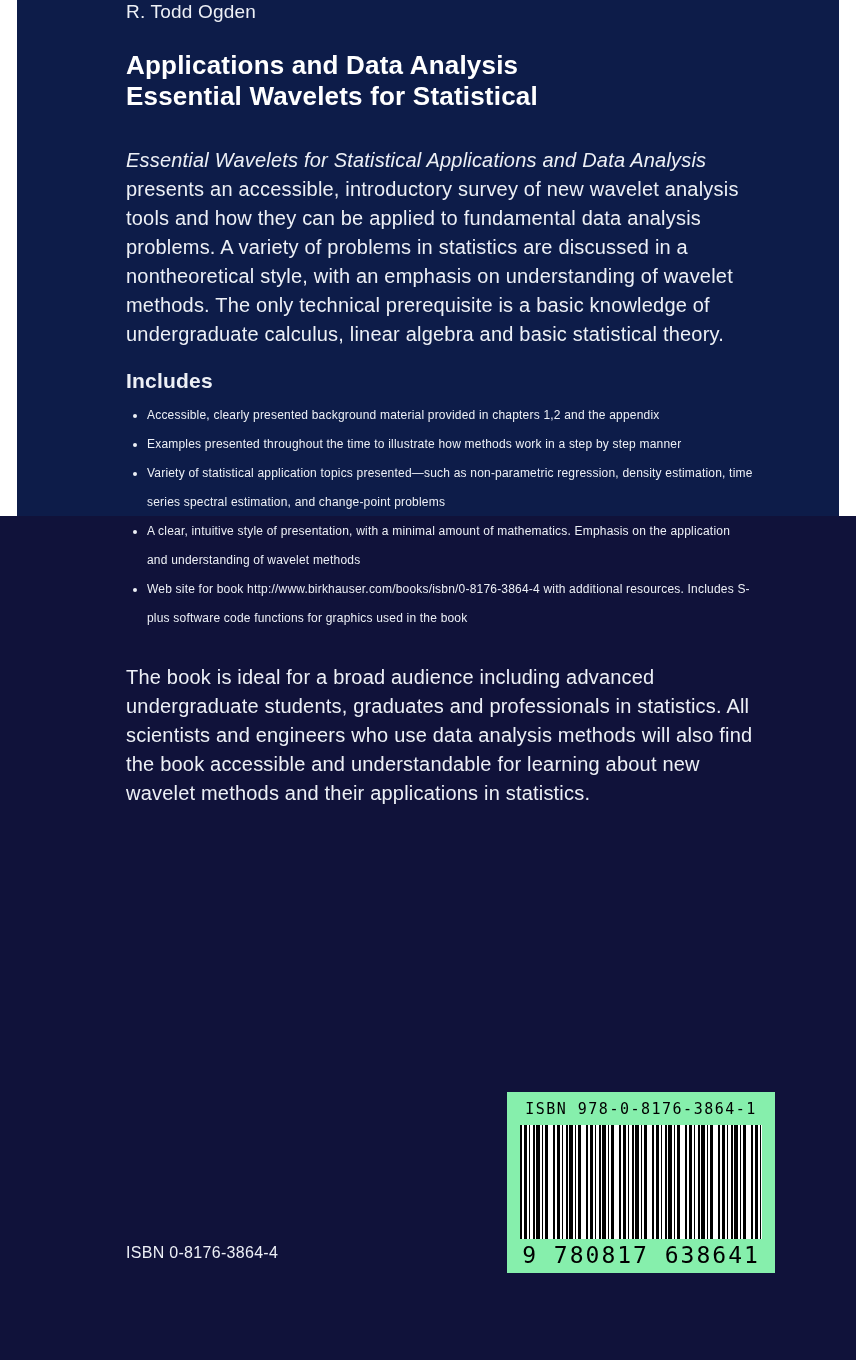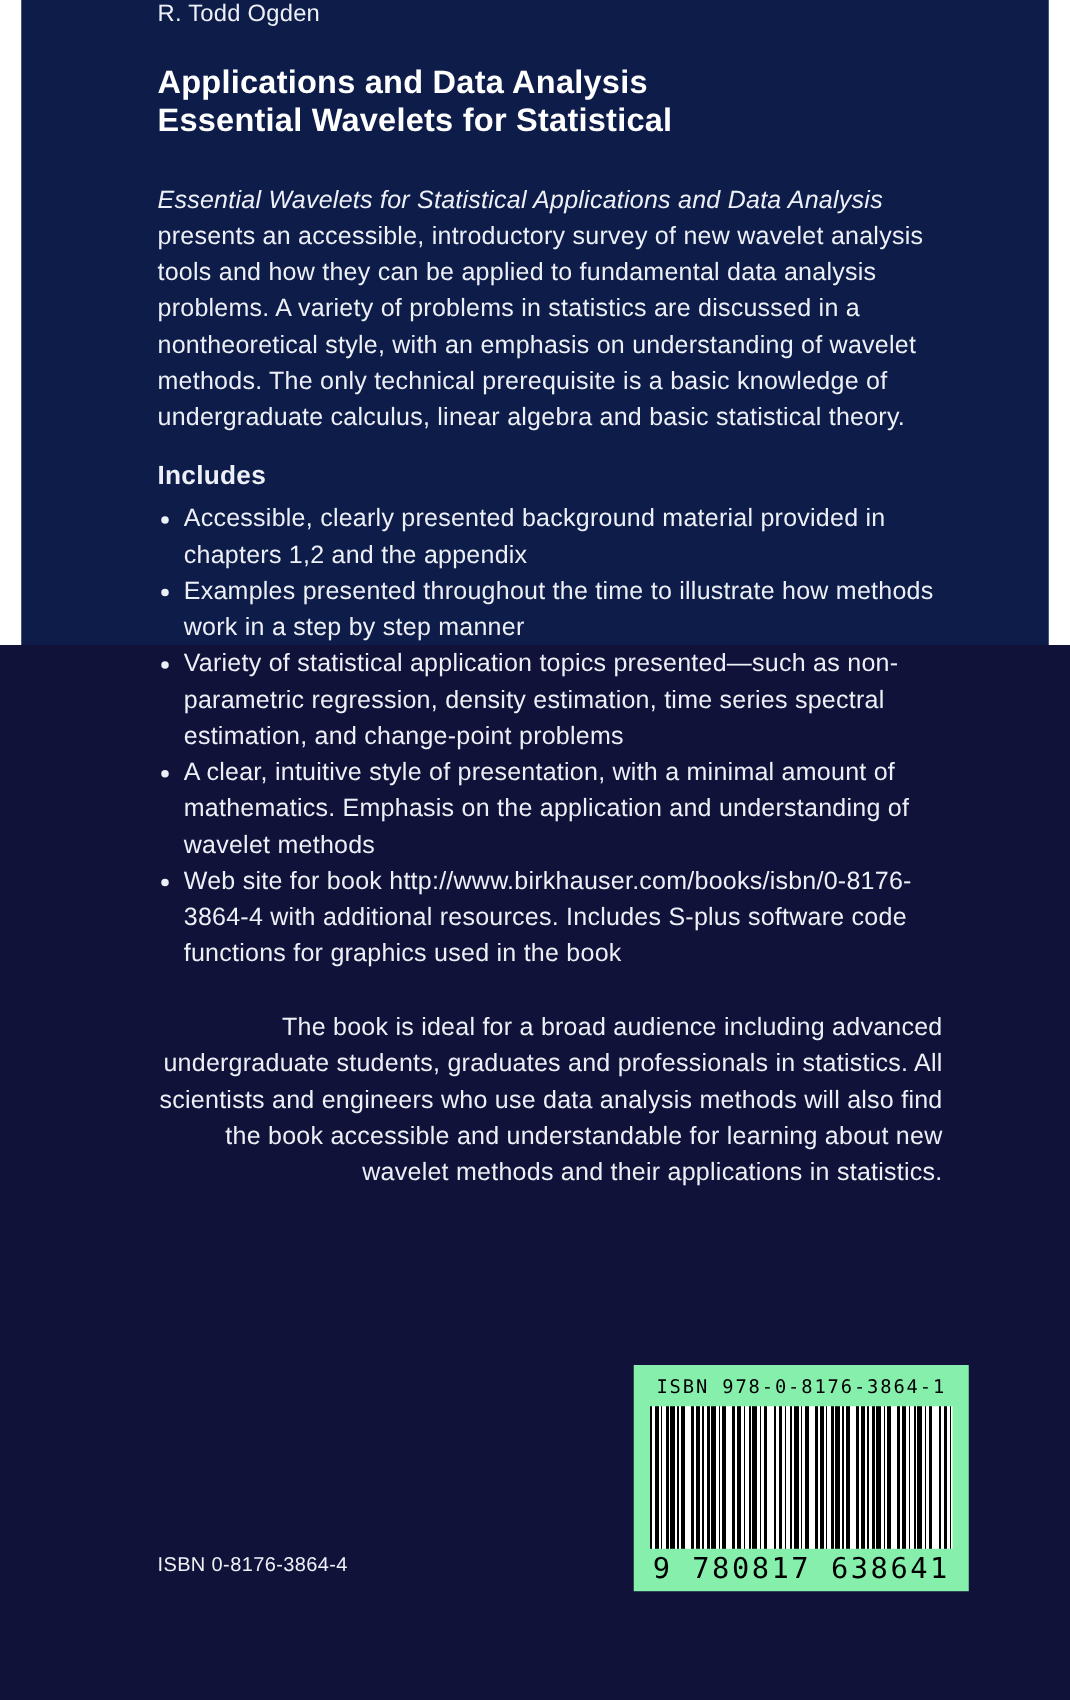"Accessible, clearly presented background" ul.features { font-size: 20px -> 12px }
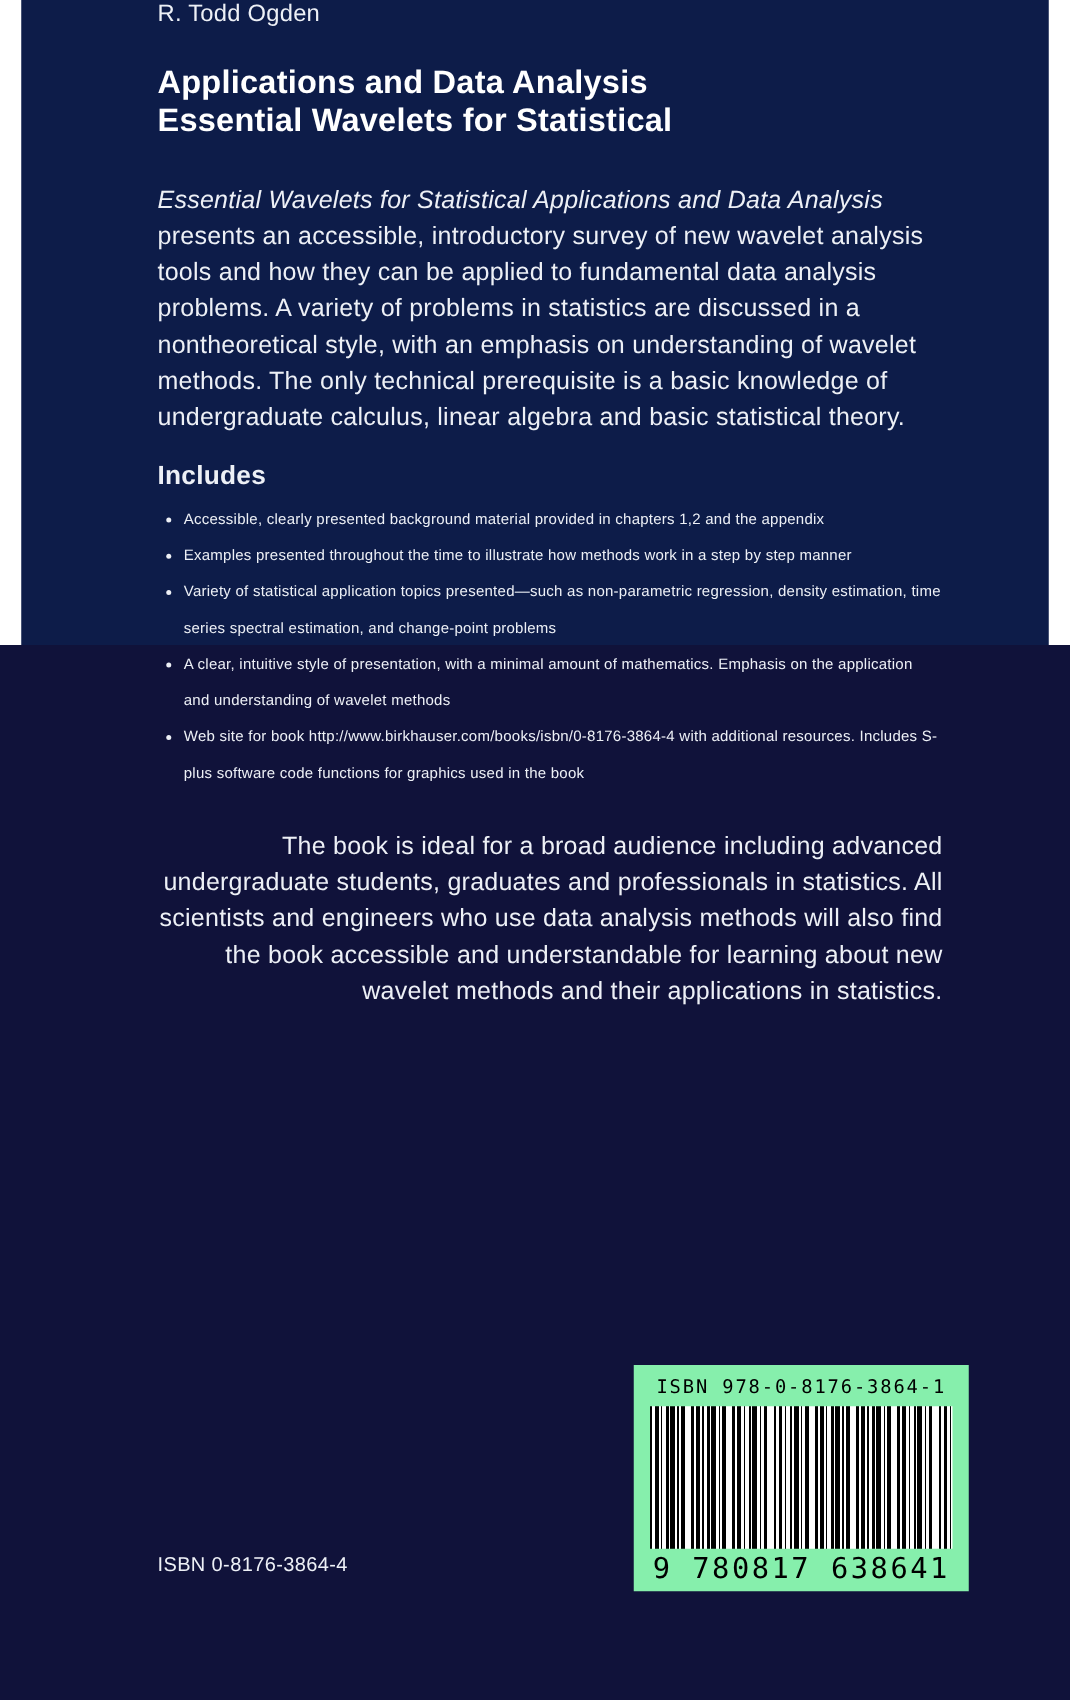"The book is ideal for" .closing { text-align: right -> none }
